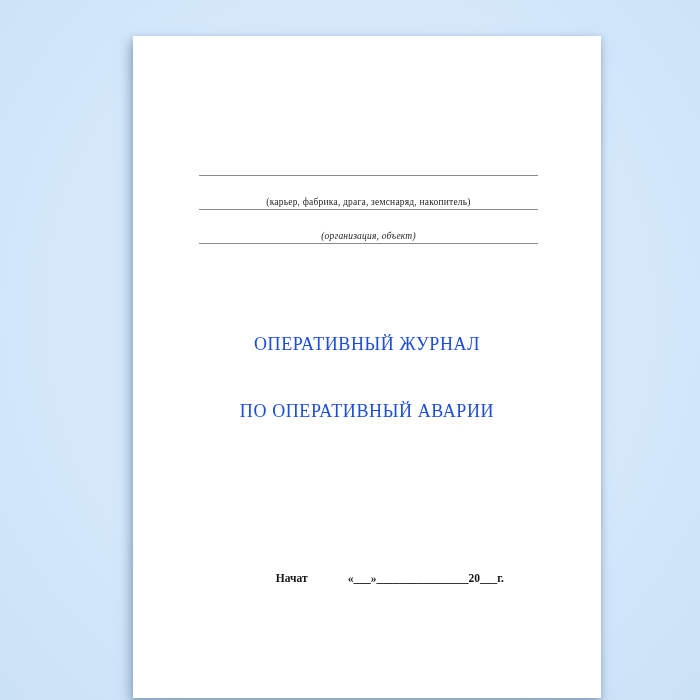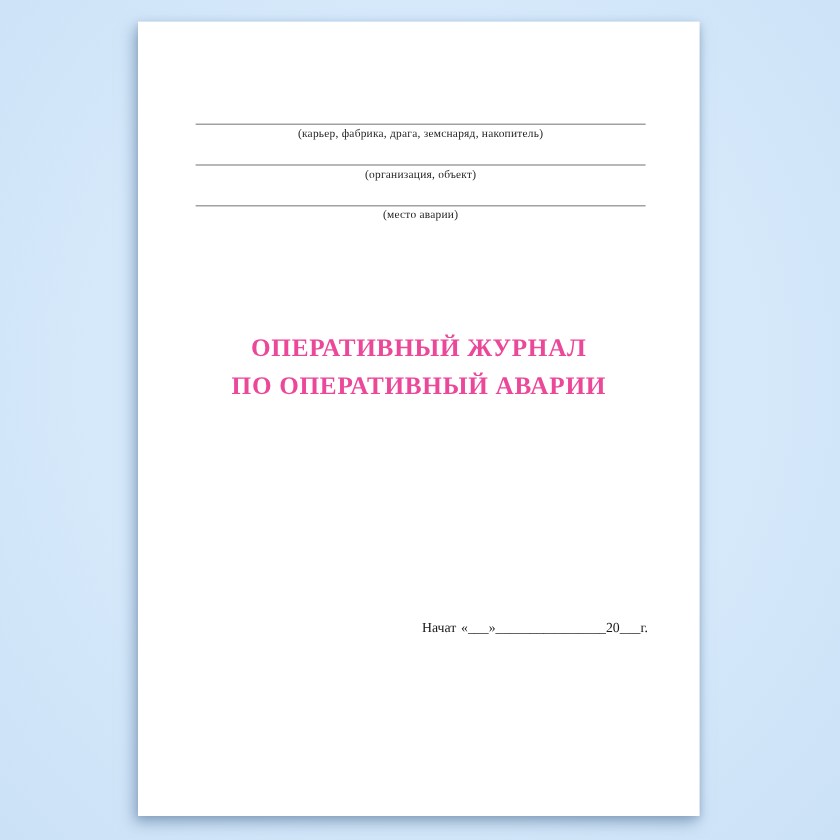"(карьер, фабрика, драга, земснаряд," * { padding: 0 -> 18px }
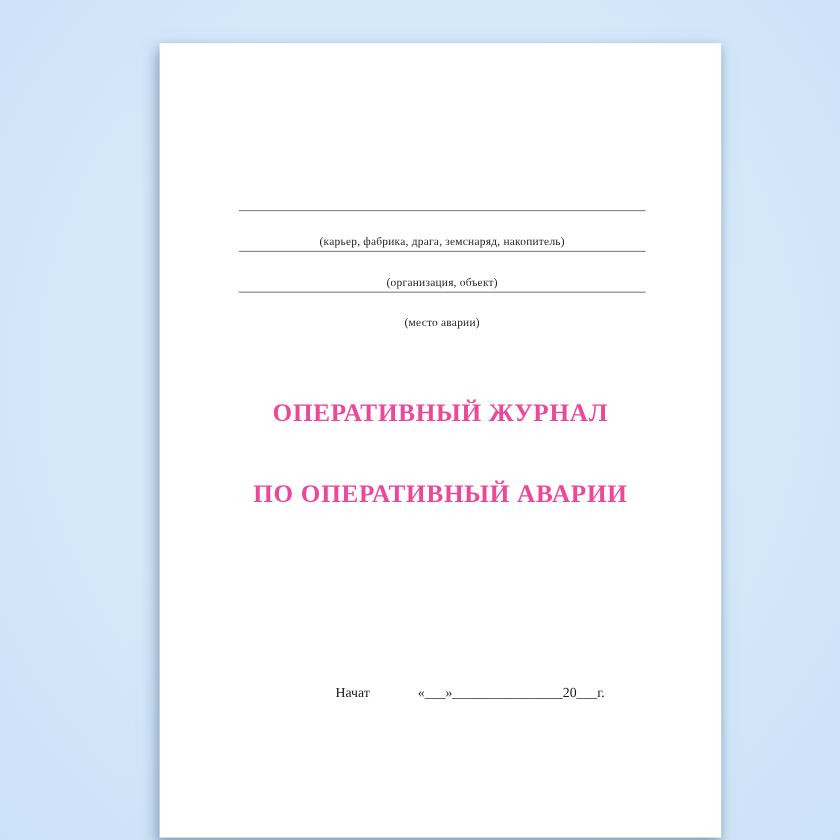"(организация, объект)" .field-2 { font-style: none -> italic }
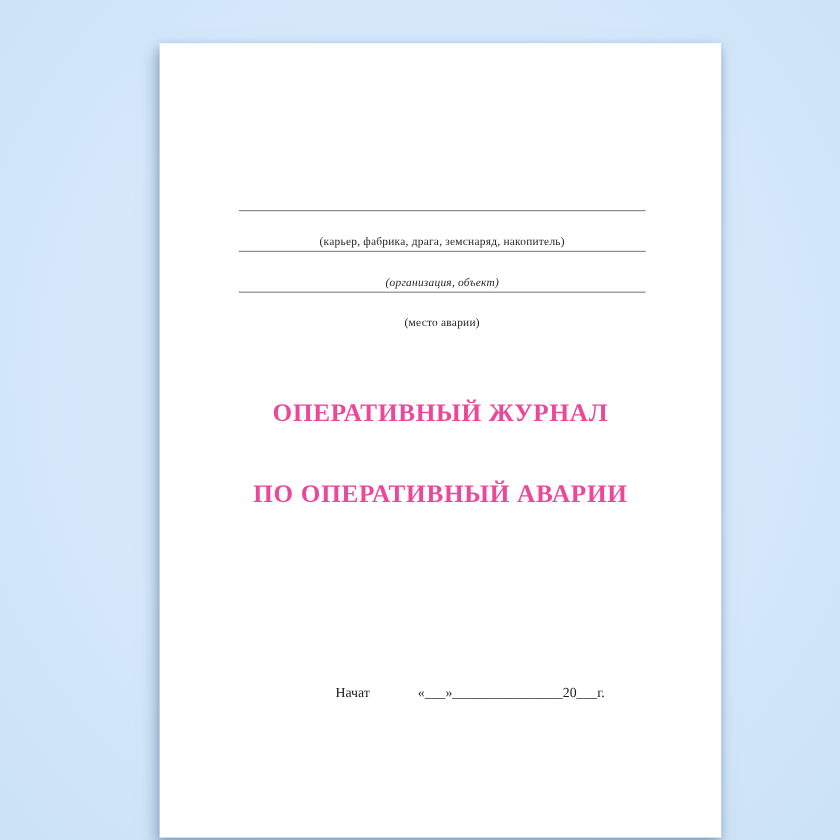"(место аварии)" div.caption { html: <div>(место аварии)</div> -> none }
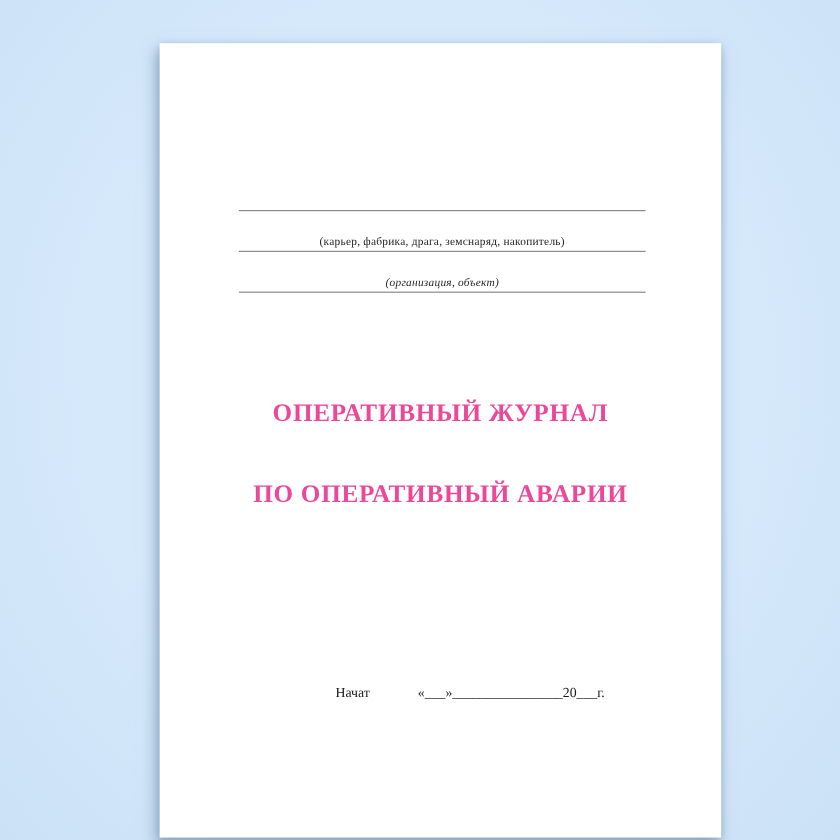"ОПЕРАТИВНЫЙ ЖУРНАЛ" .title-block { color: #ec4899 -> #1d4ed8; font-size: 21px -> 18px; font-weight: bold -> normal }
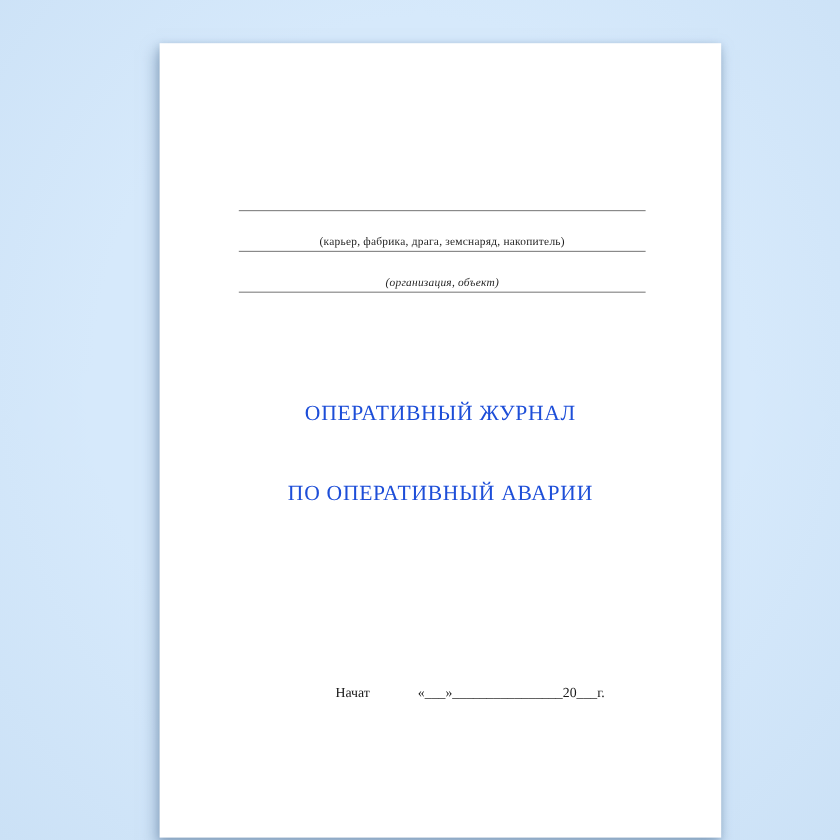"Начат «___»________________20___г." .footer-block { font-weight: normal -> bold }
